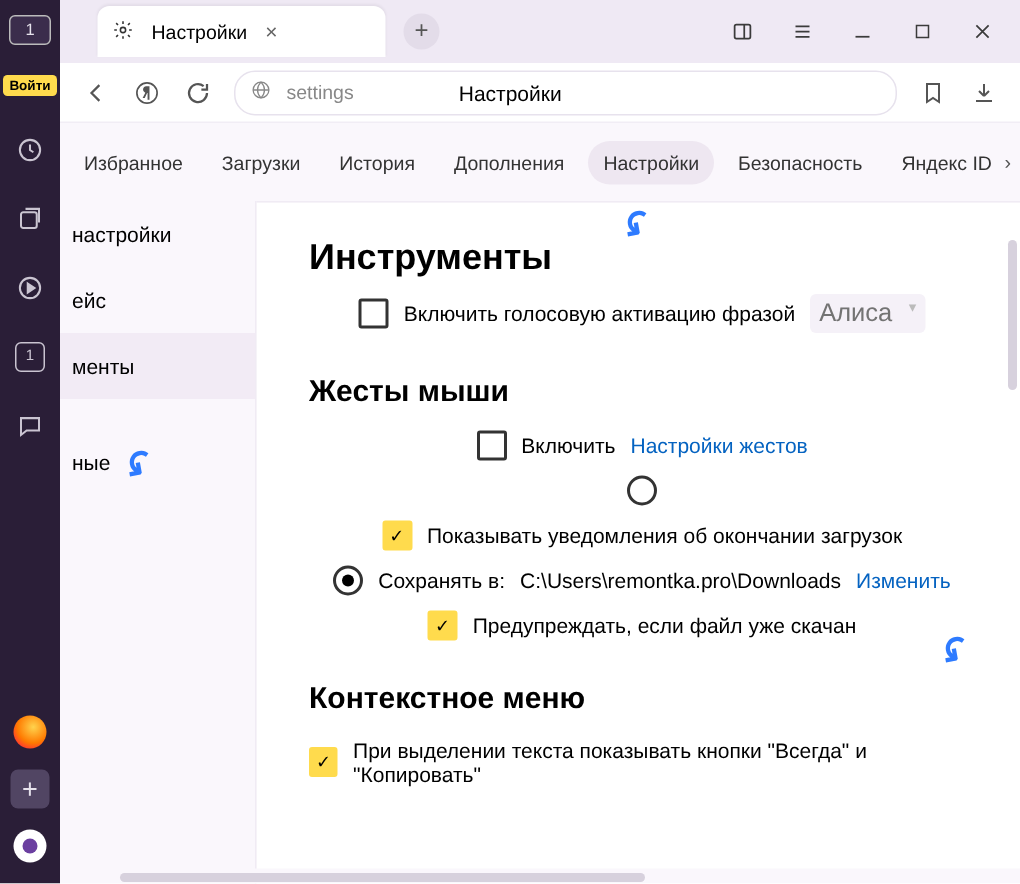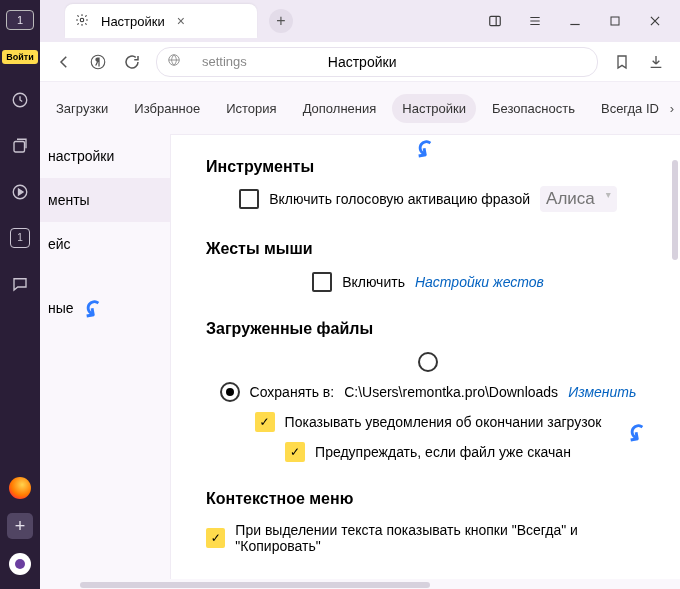"settings" .urlbox { gap: 21px -> 10px }
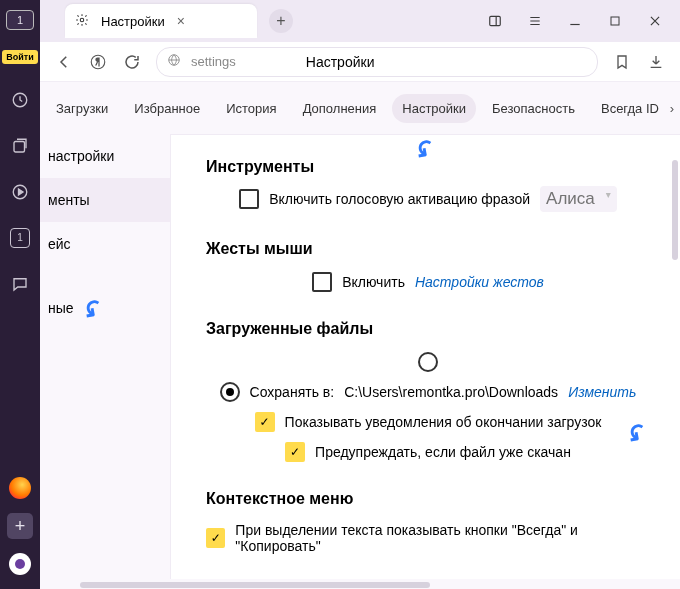"Загрузки" span.nitem { order: before "Избранное" -> after "Избранное" }
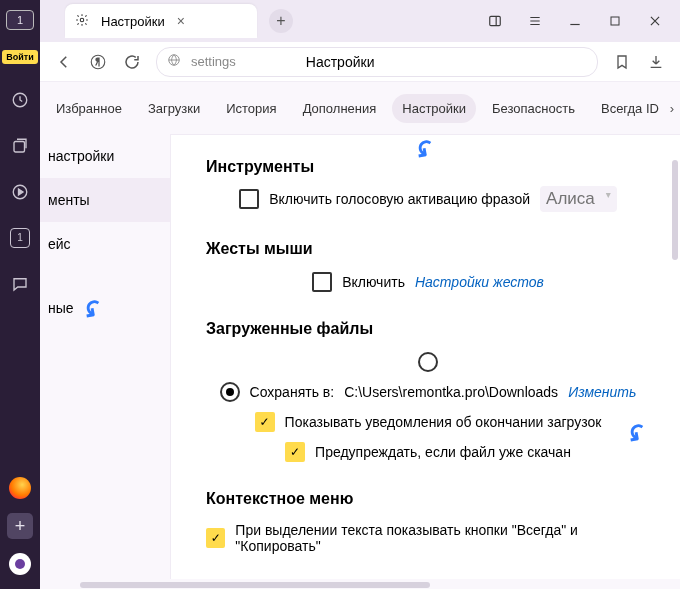"Всегда ID" span.nitem { text: Всегда -> Яндекс }
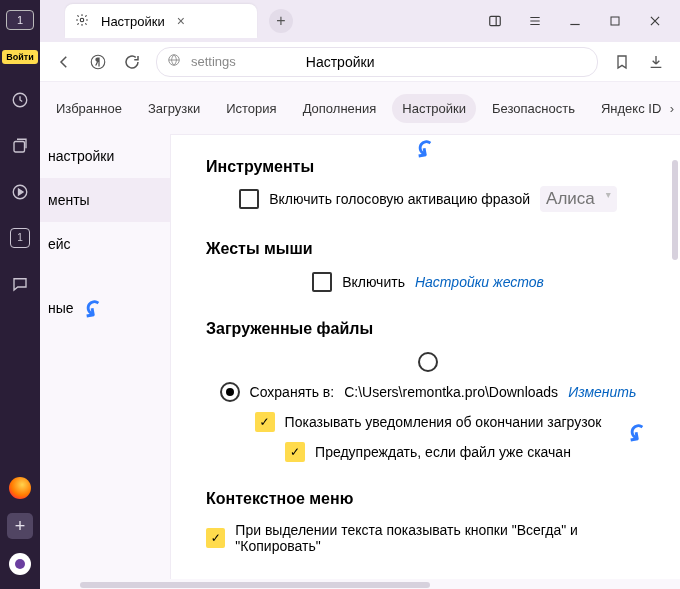"Инструменты" h2.sec { font-size: 16px -> 24px }
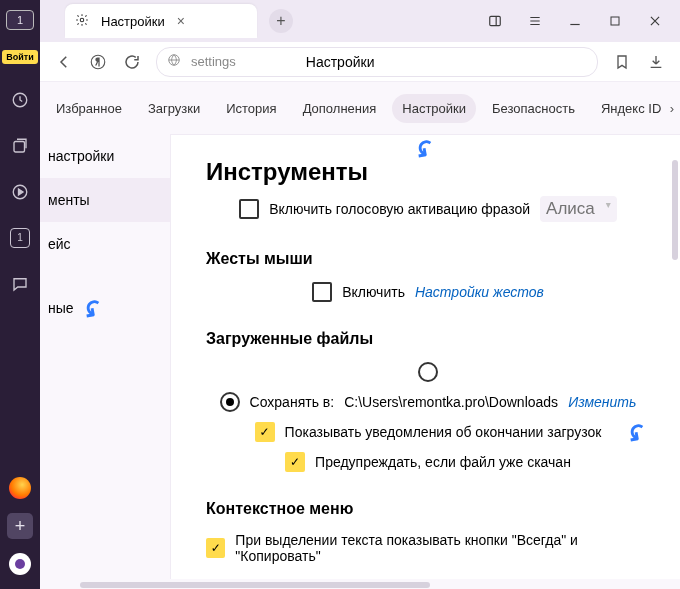"менты" div.sitem { order: before "ейс" -> after "ейс" }
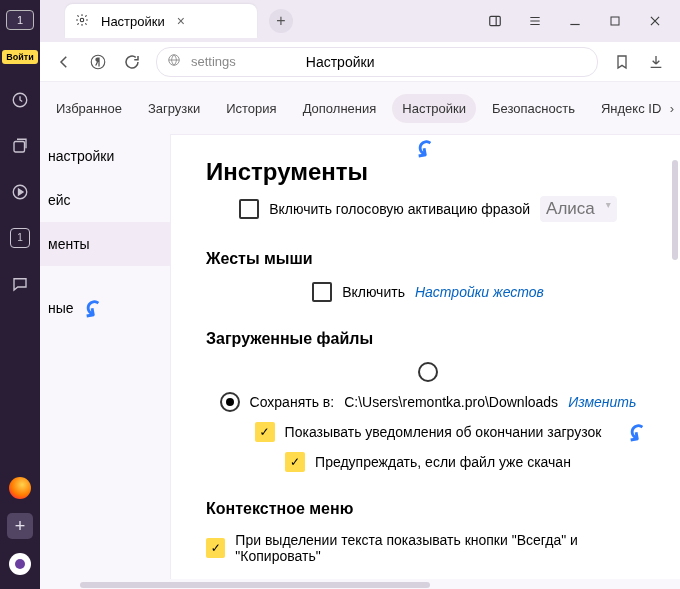"Жесты мыши" h3.sub { font-size: 16px -> 20px }
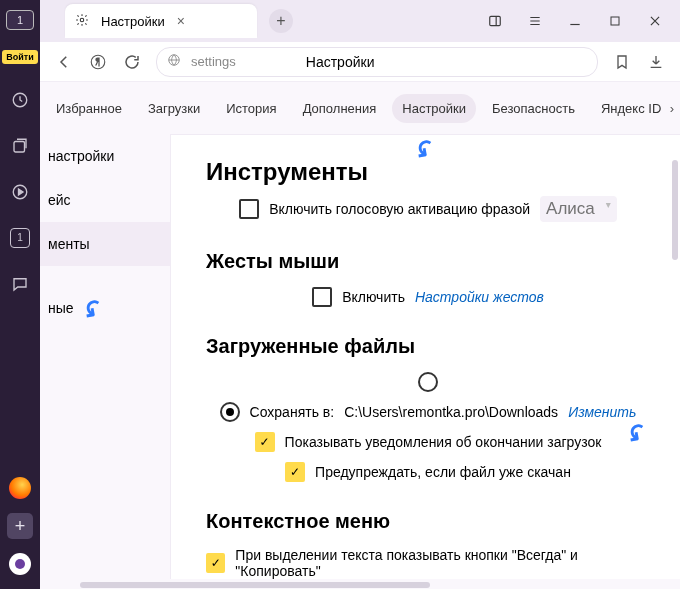"Настройки жестов" .link { font-style: italic -> none }
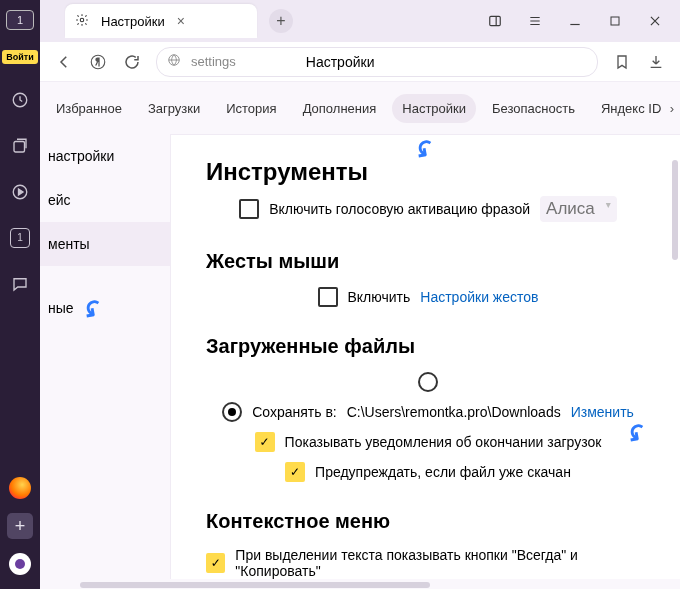"Загруженные файлы" h3.sub { html: <h3>Загруженные файлы</h3> -> none }
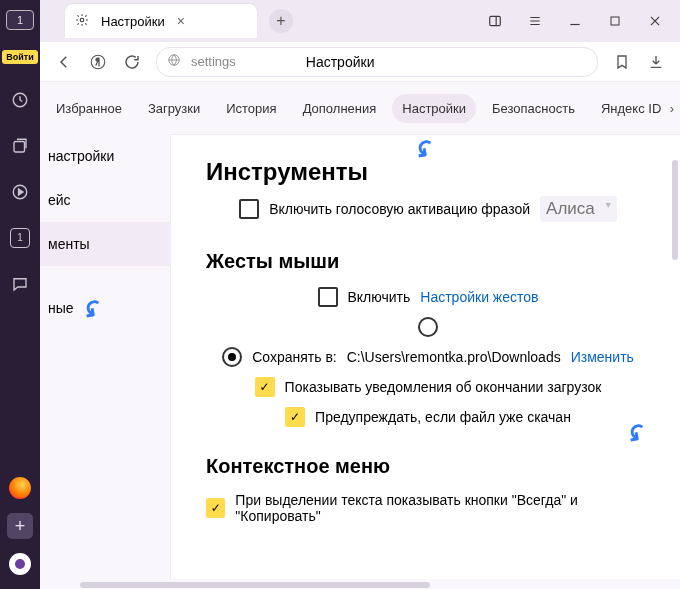"Сохранять в:" div.row { order: before "Показывать уведомления об окончании" -> after "Показывать уведомления об окончании" }
